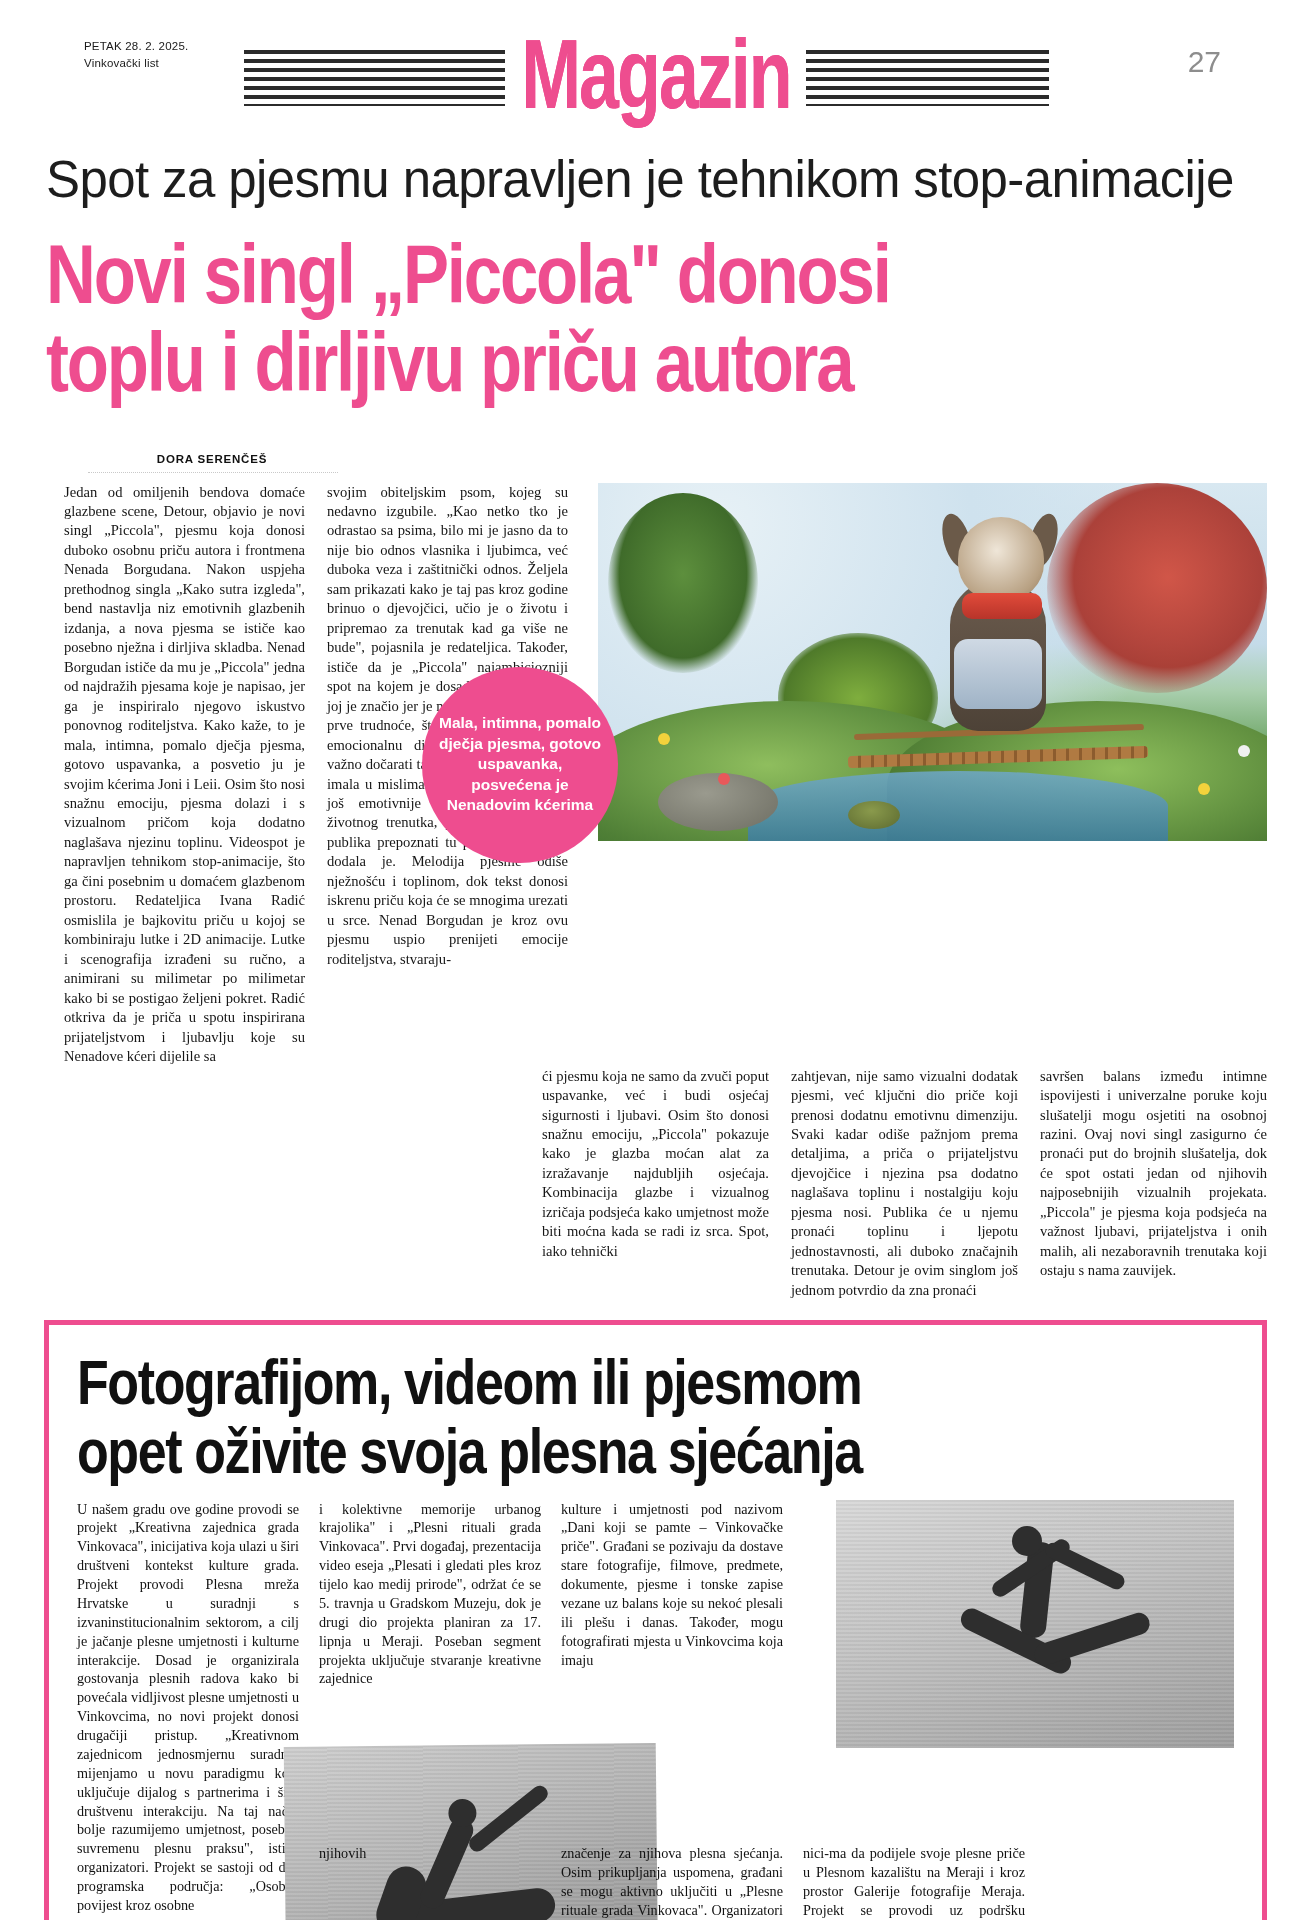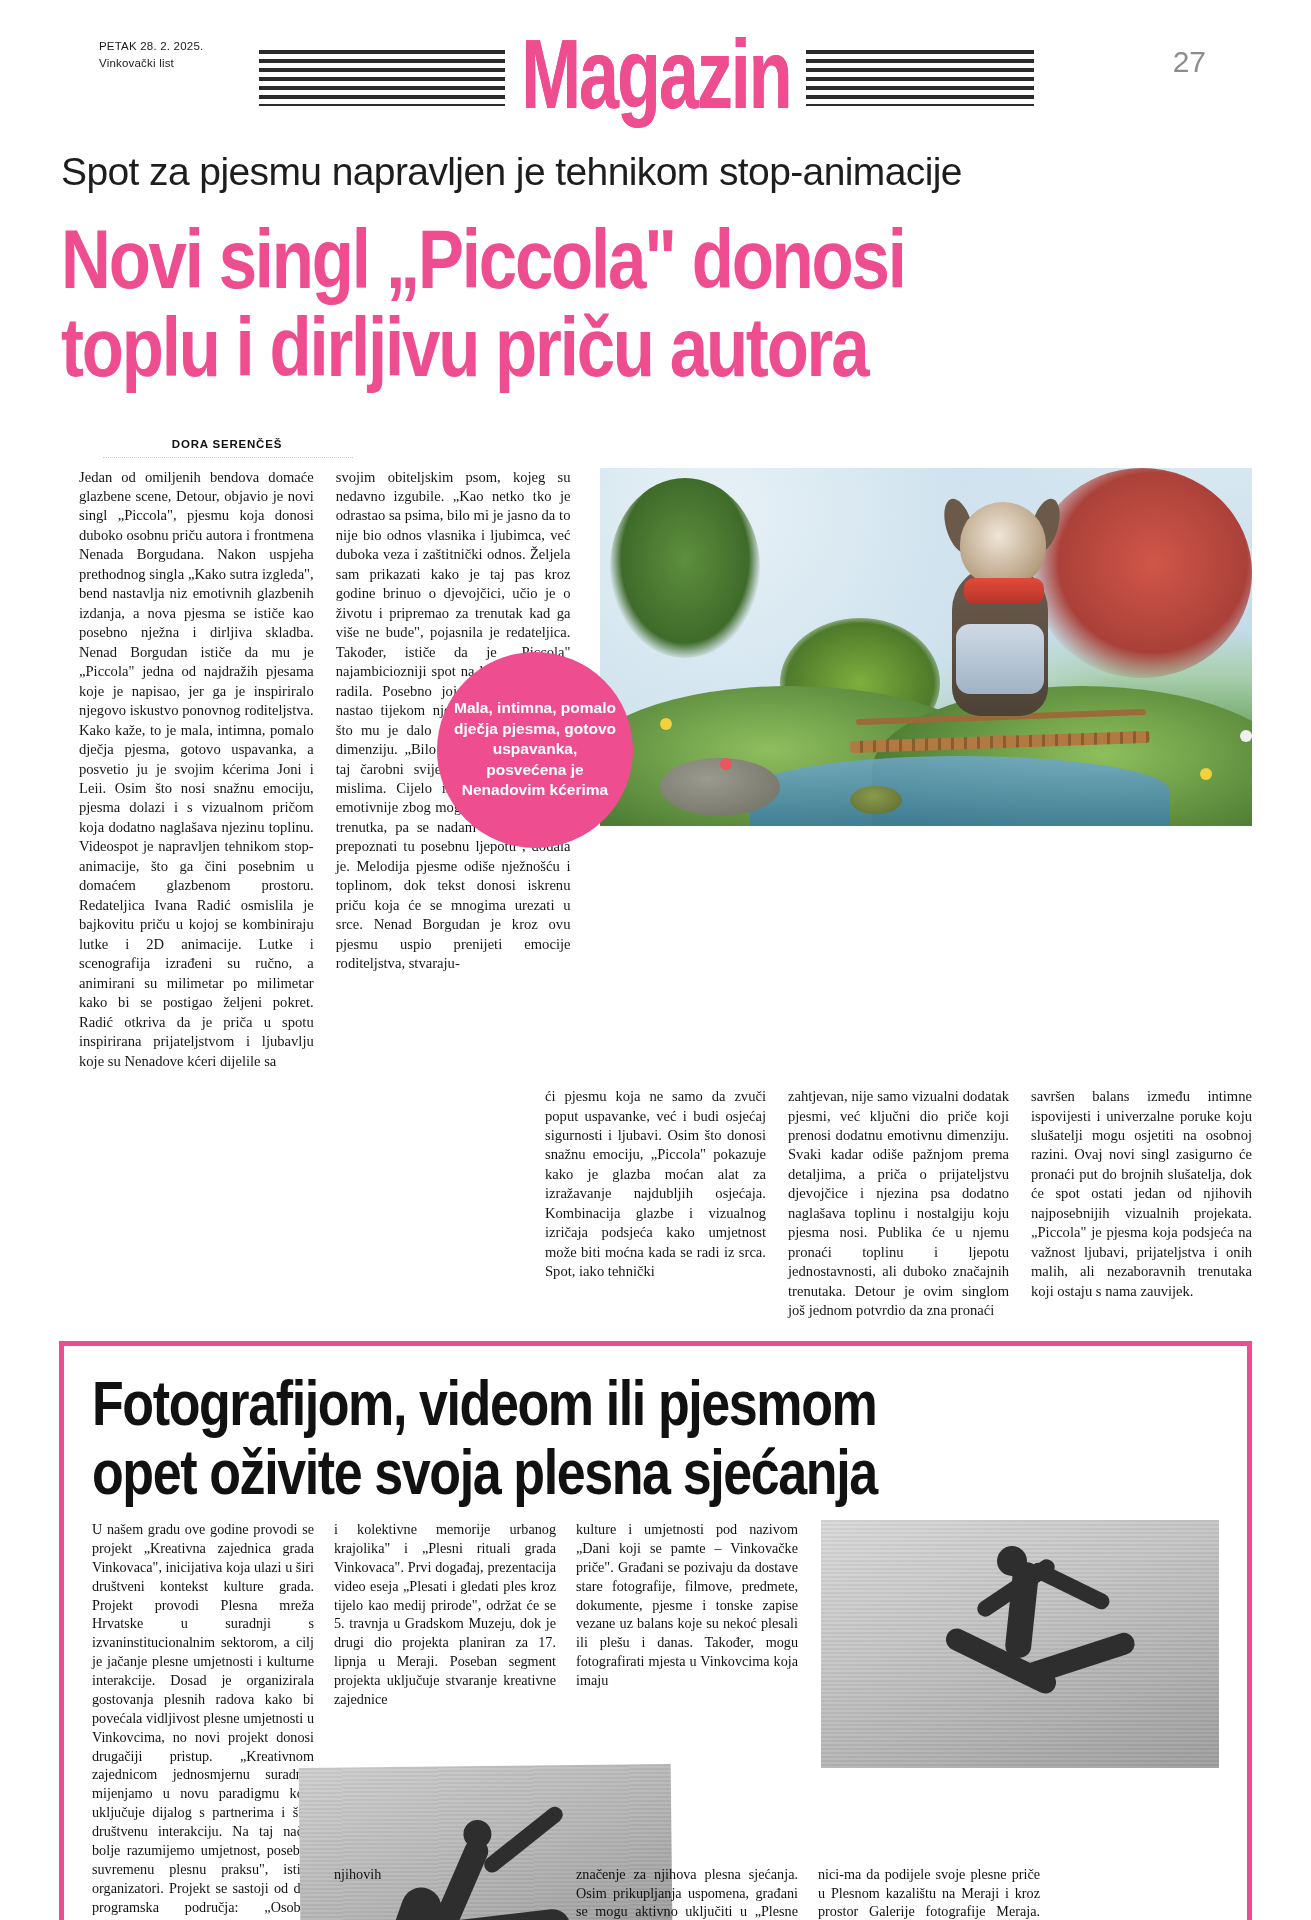"Magazin" .page { padding: 0 59px -> 0 44px }
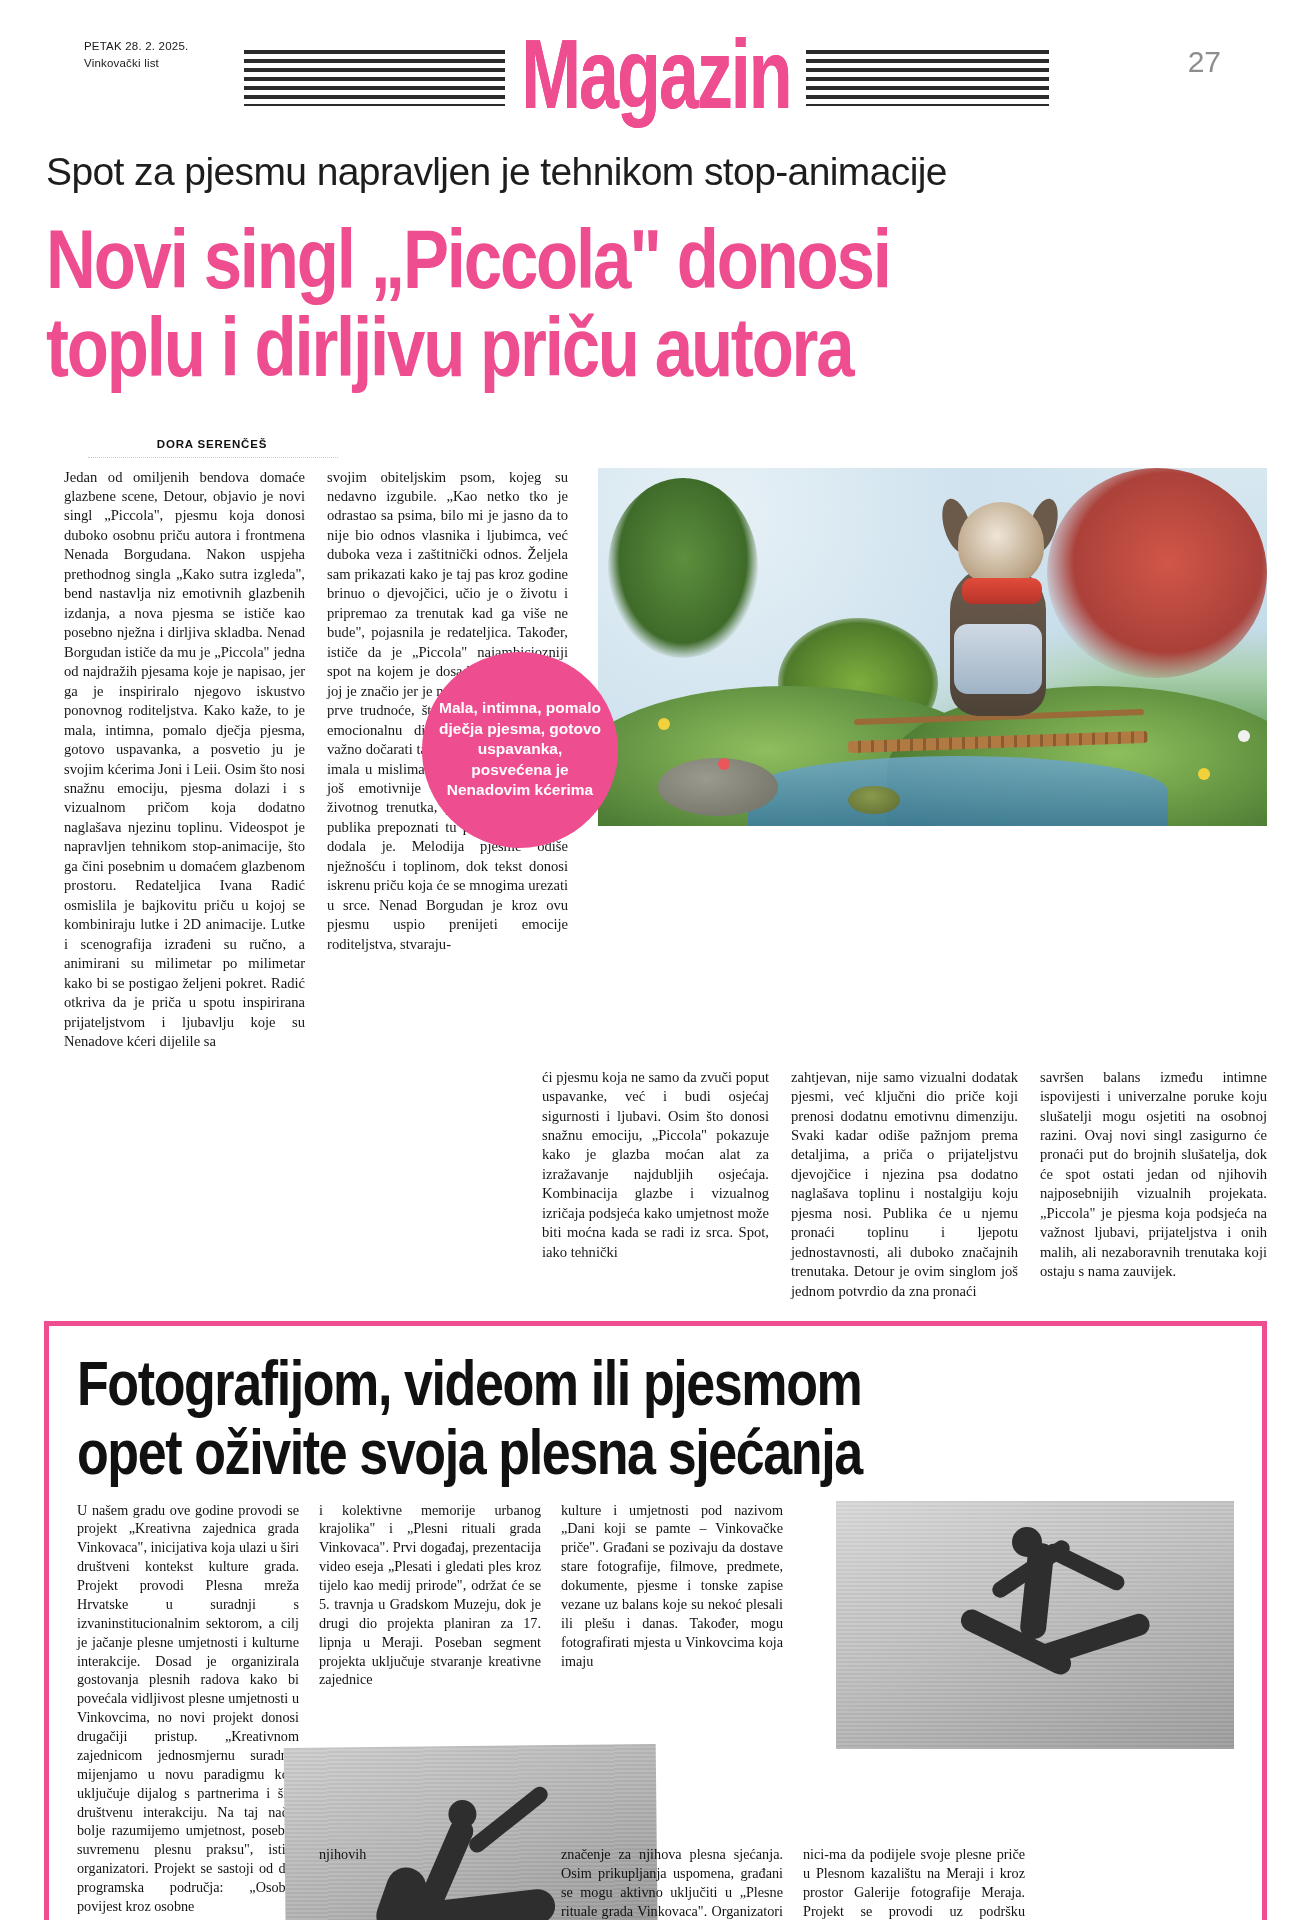"Spot za pjesmu napravljen je" .kicker { font-size: 39px -> 51px }
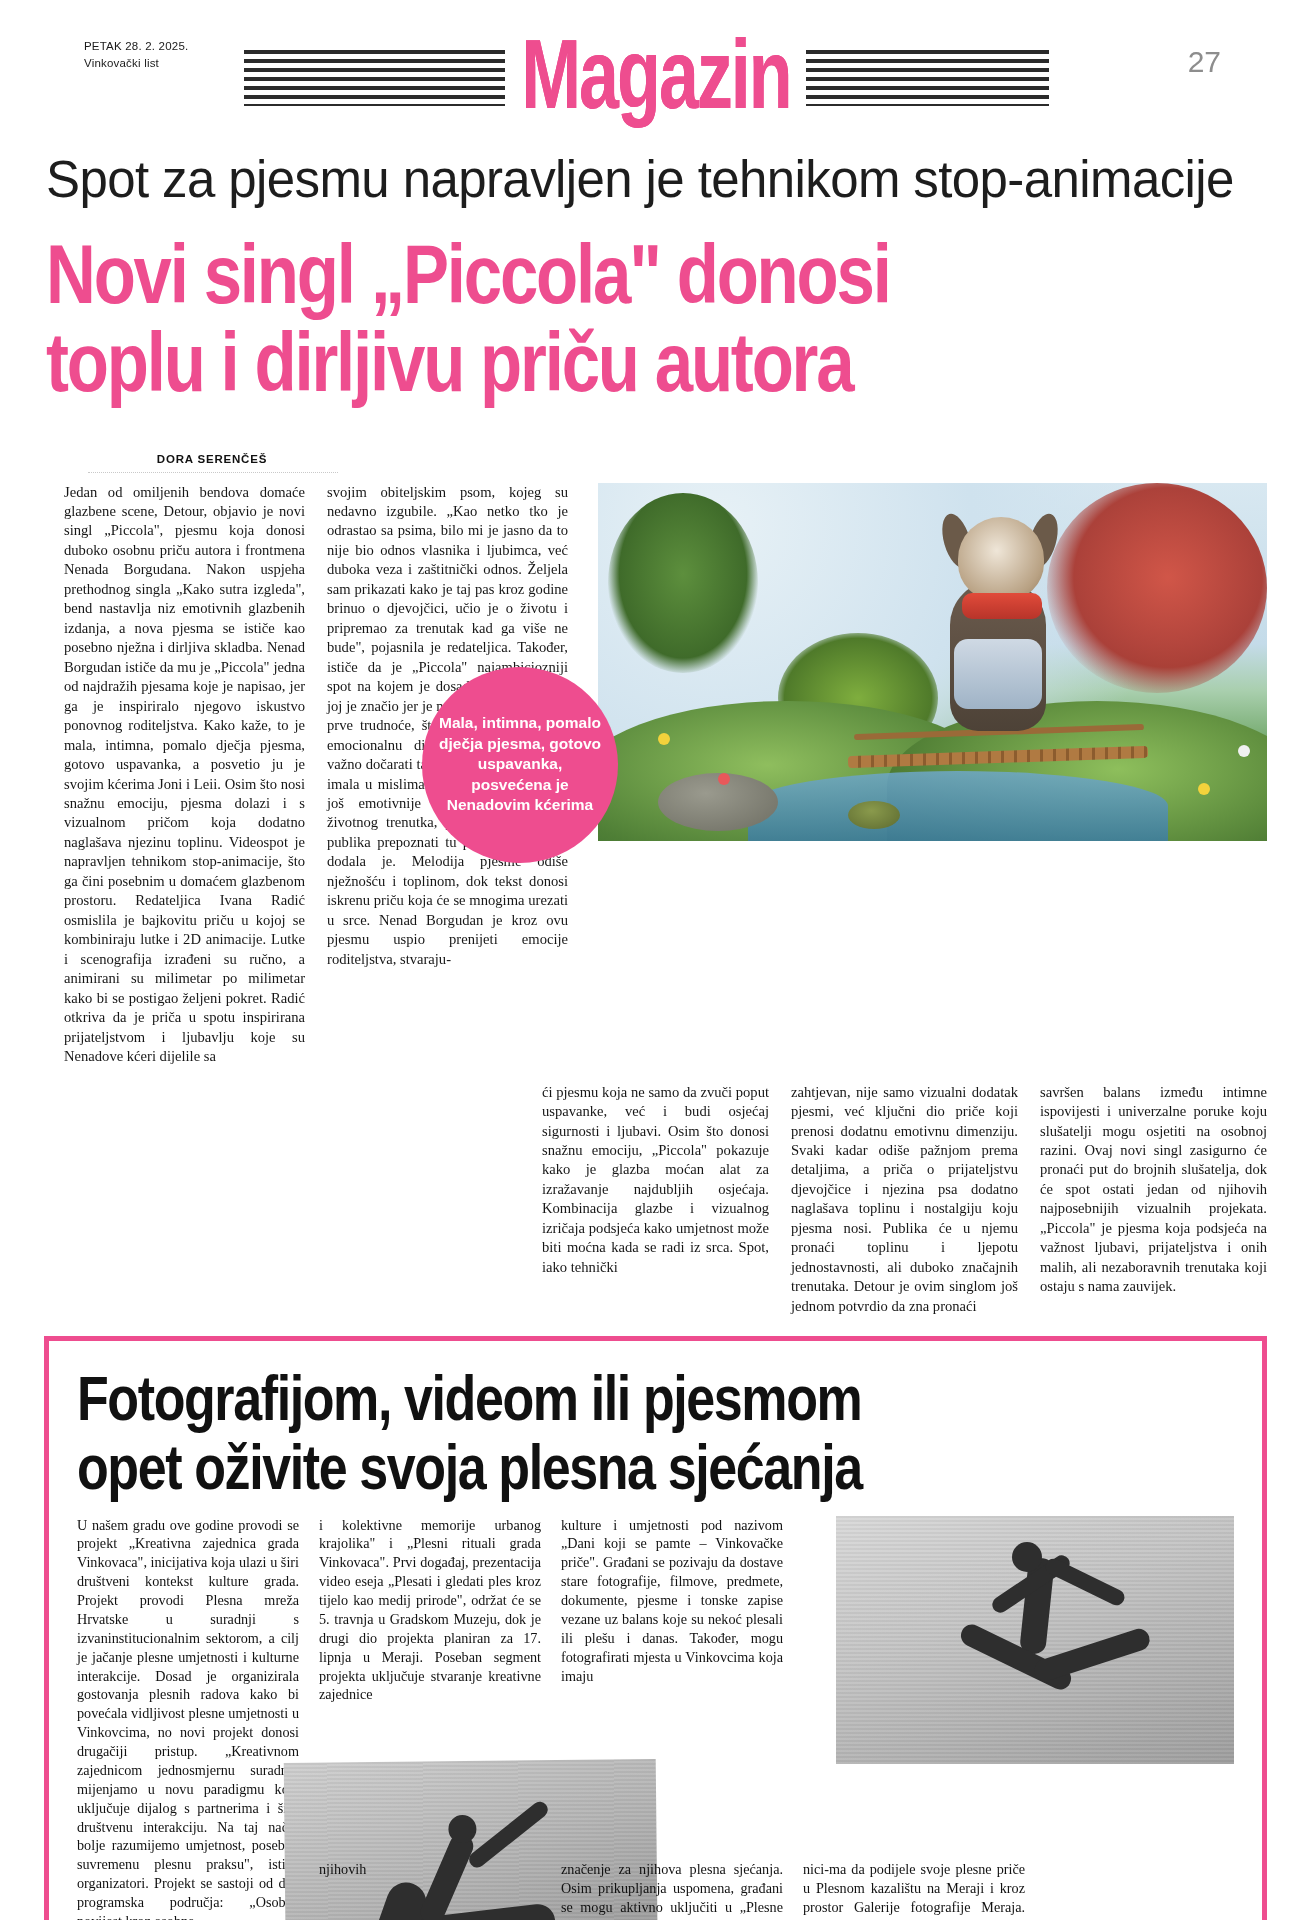"ći pjesmu koja ne samo" .cols1-lower { margin-top: 16px -> 0px }
